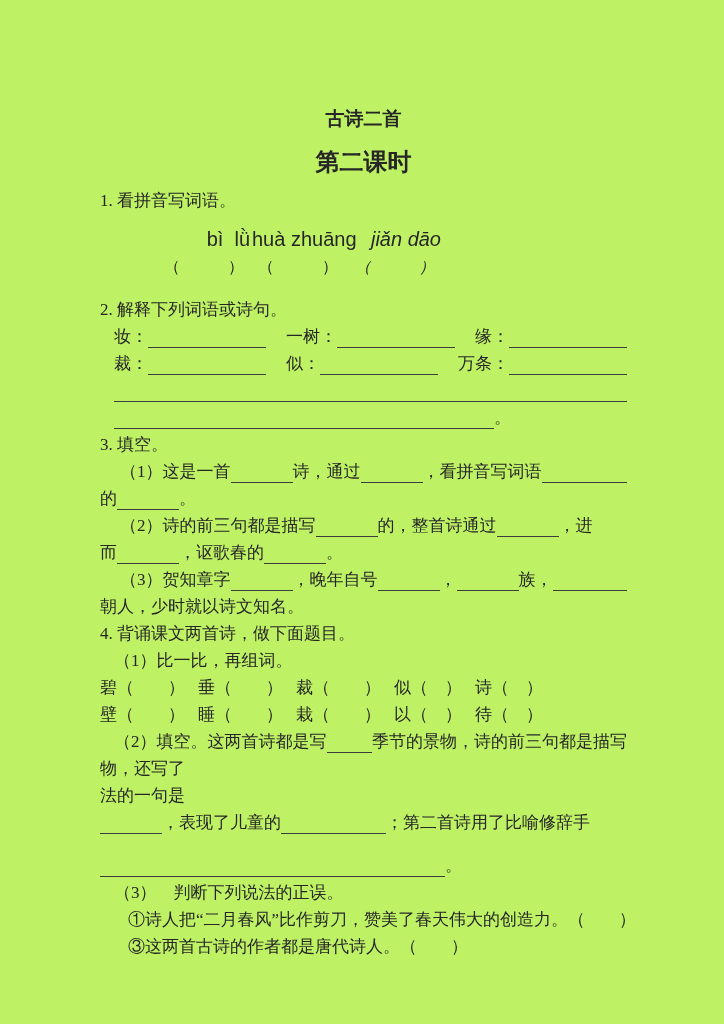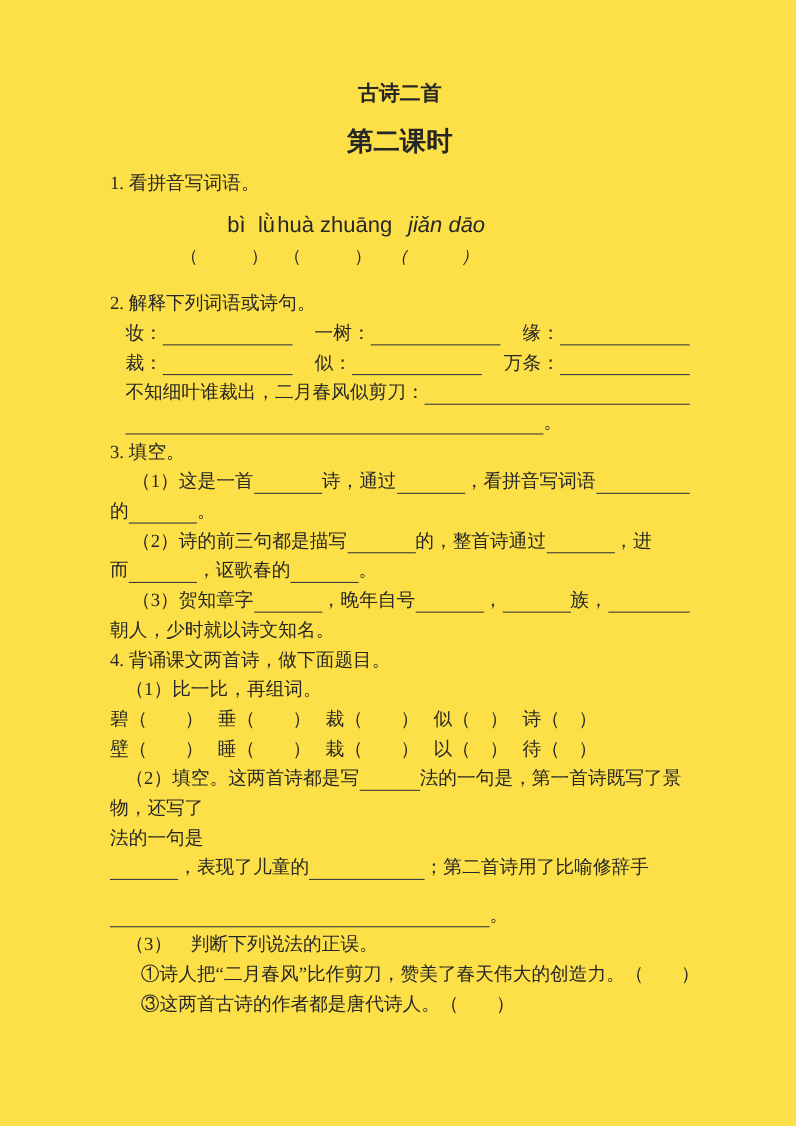"古诗二首" .page { background: #fde047 -> #bef264; padding: 72px 97px 20px 100px -> 106px 97px 20px 100px }
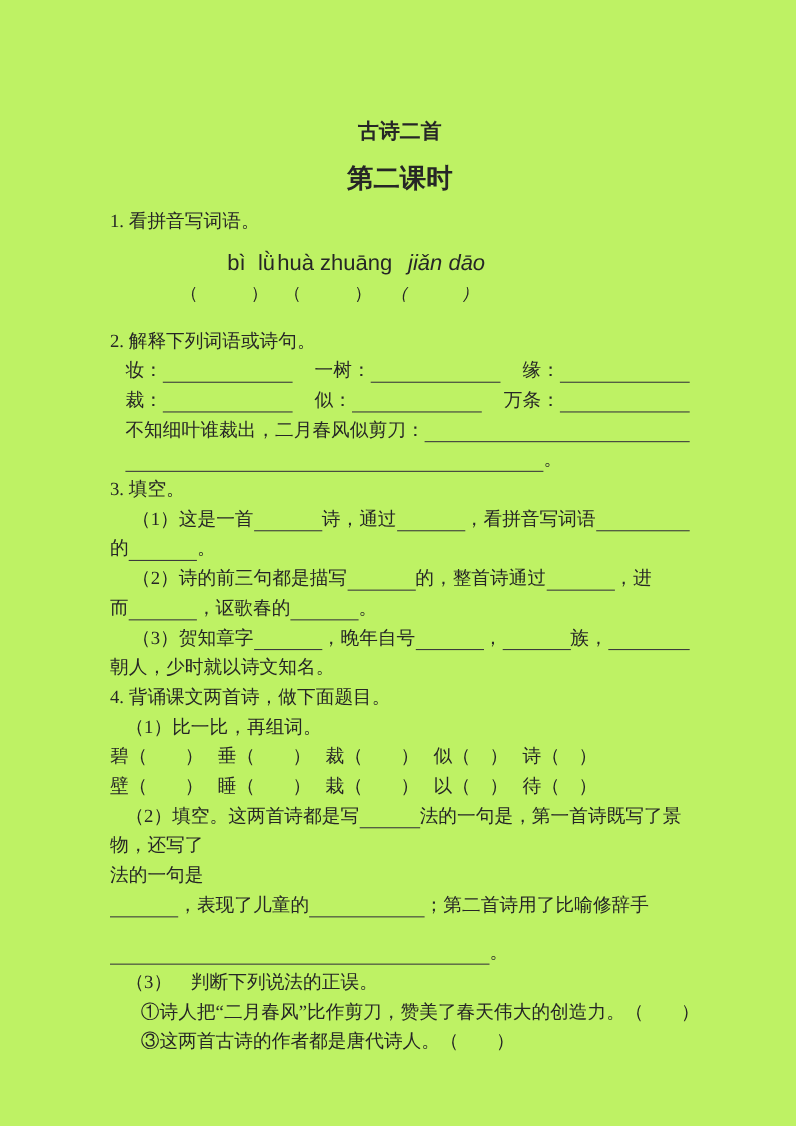"不知细叶谁裁出，二月春风似剪刀：" span { html: <span>不知细叶谁裁出，二月春风似剪刀：</span> -> none }
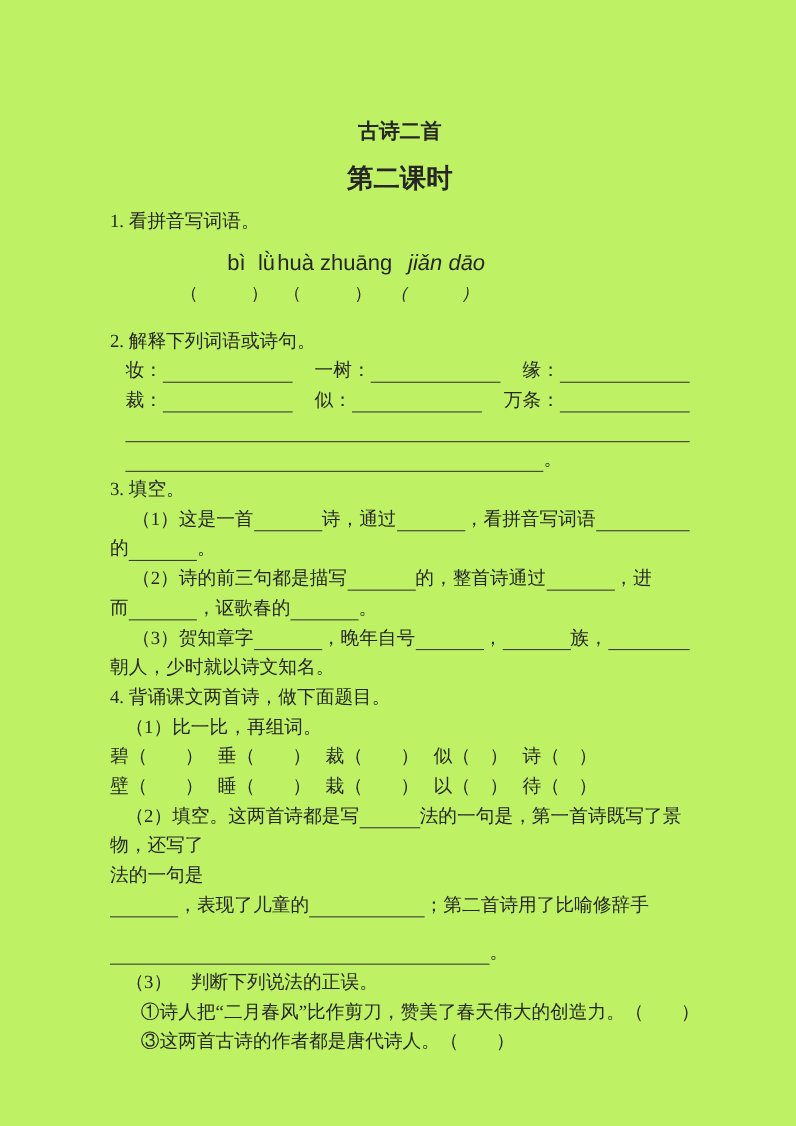"法的一句是，第一首诗既写了景" span { text: 法的一句是，第一首诗既写了景 -> 季节的景物，诗的前三句都是描写 }
